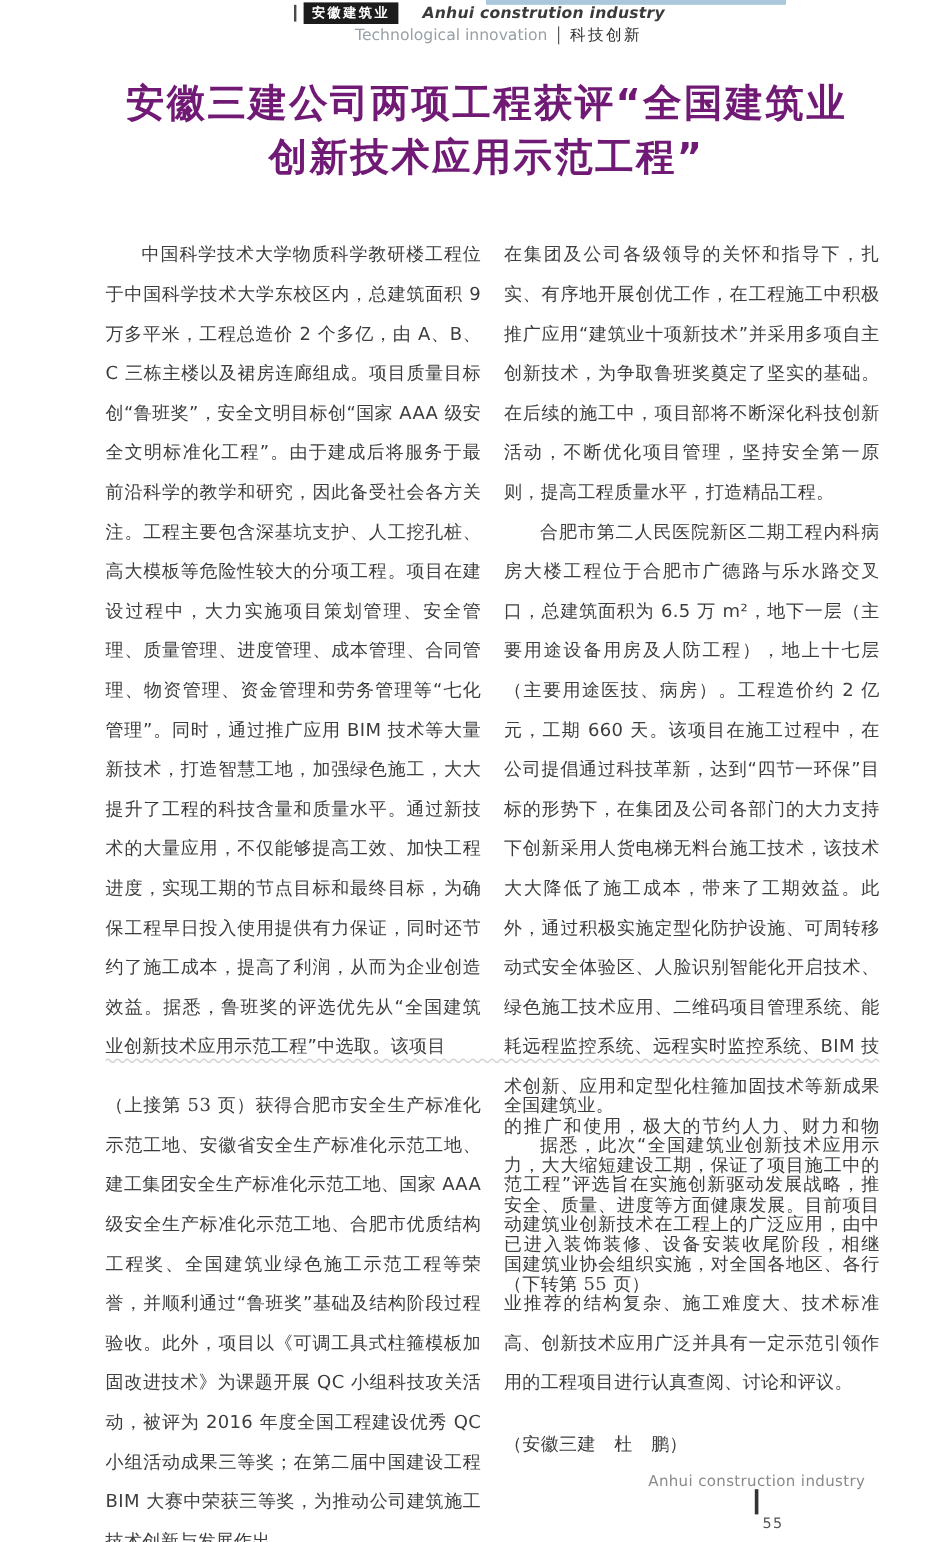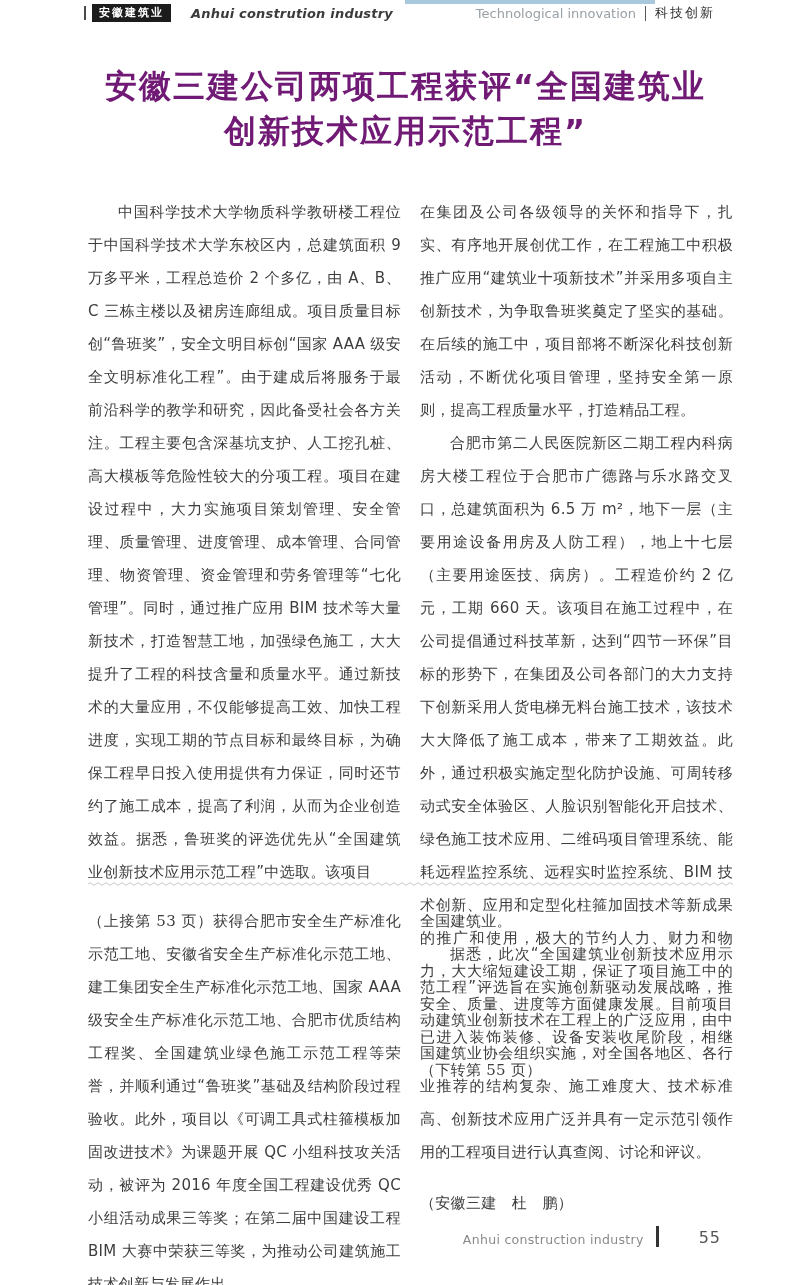"安徽建筑业" .page-header { flex-direction: none -> column }
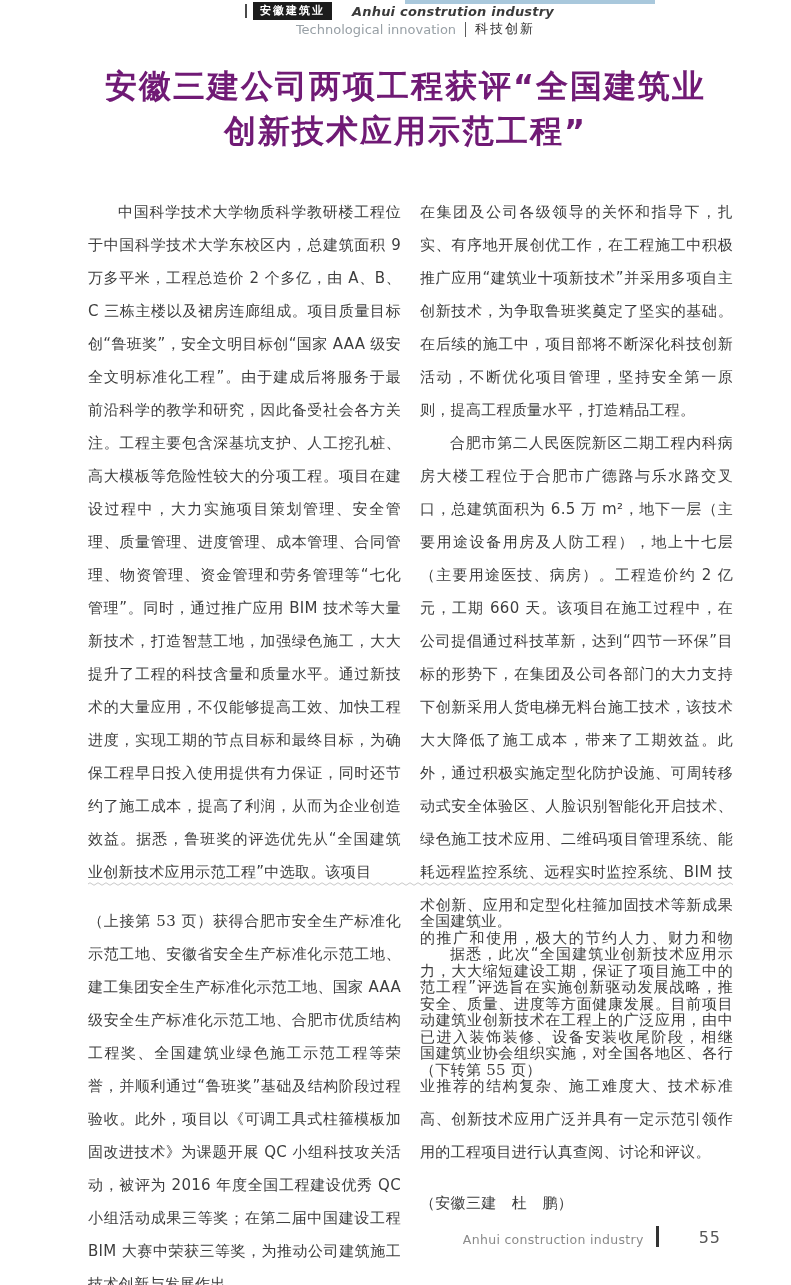"Anhui construction industry" .page-footer { align-items: flex-end -> center; flex-direction: none -> column }
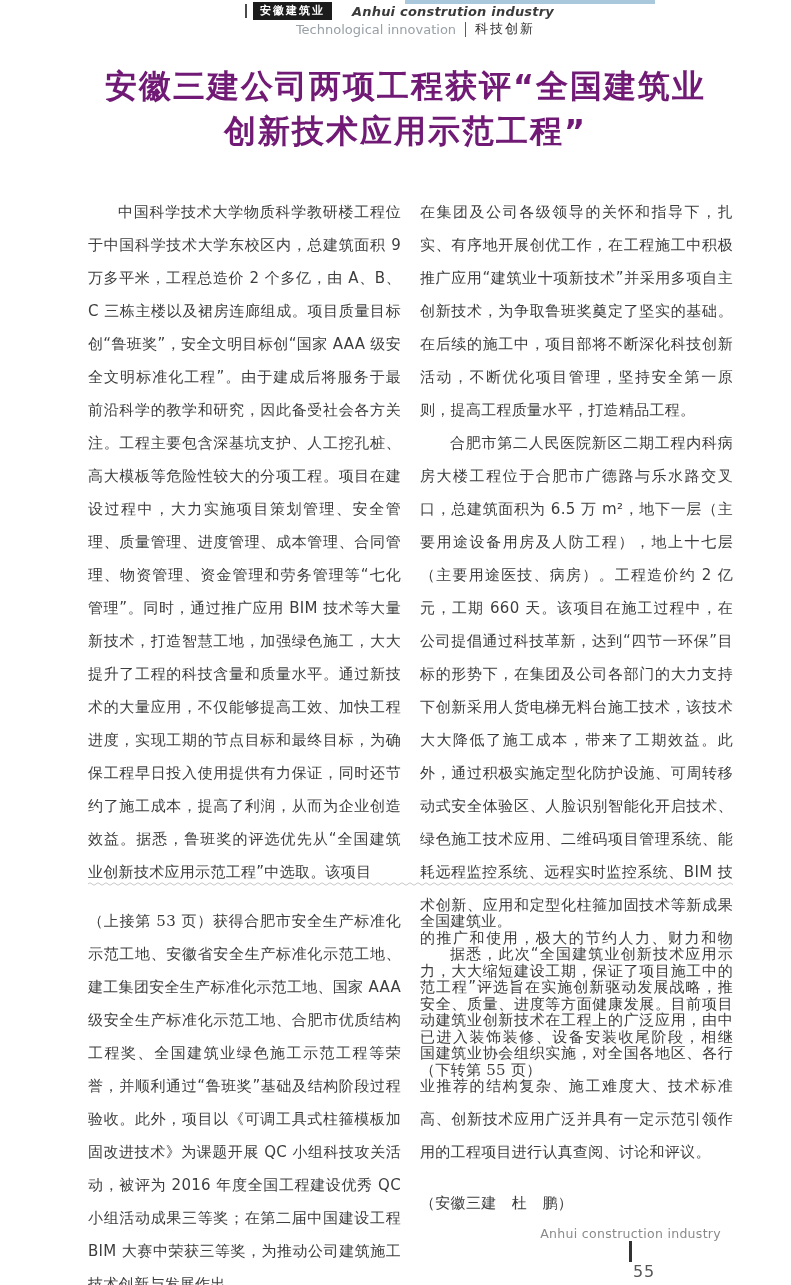"55" .footer-page { font-size: 16px -> 12px }
